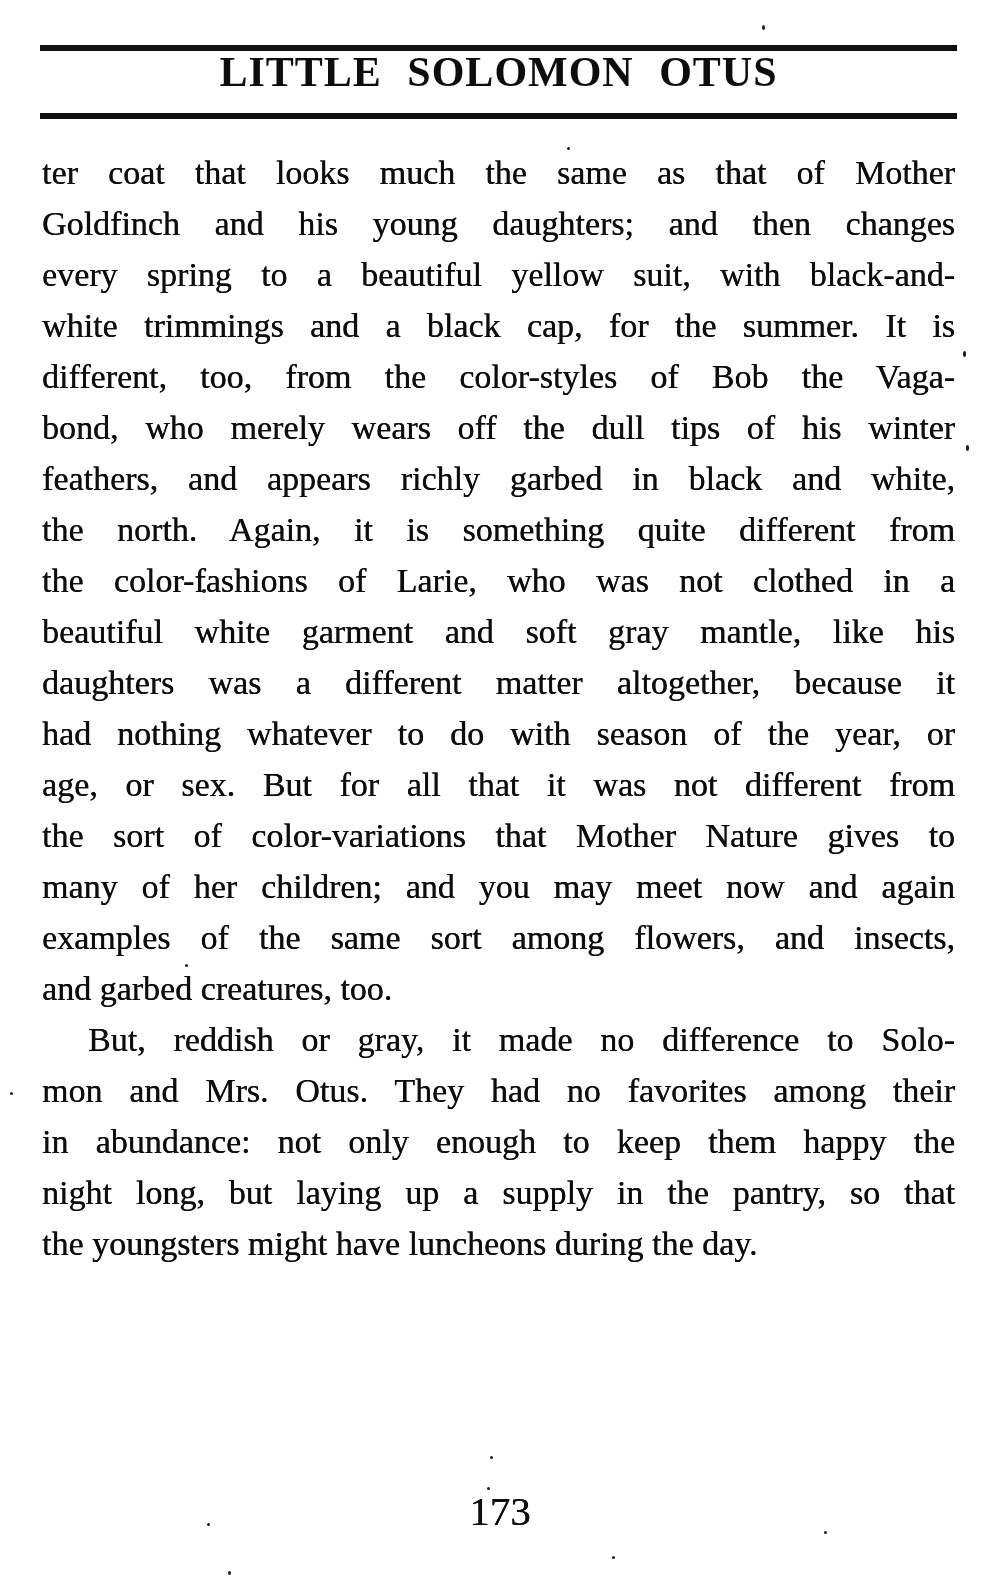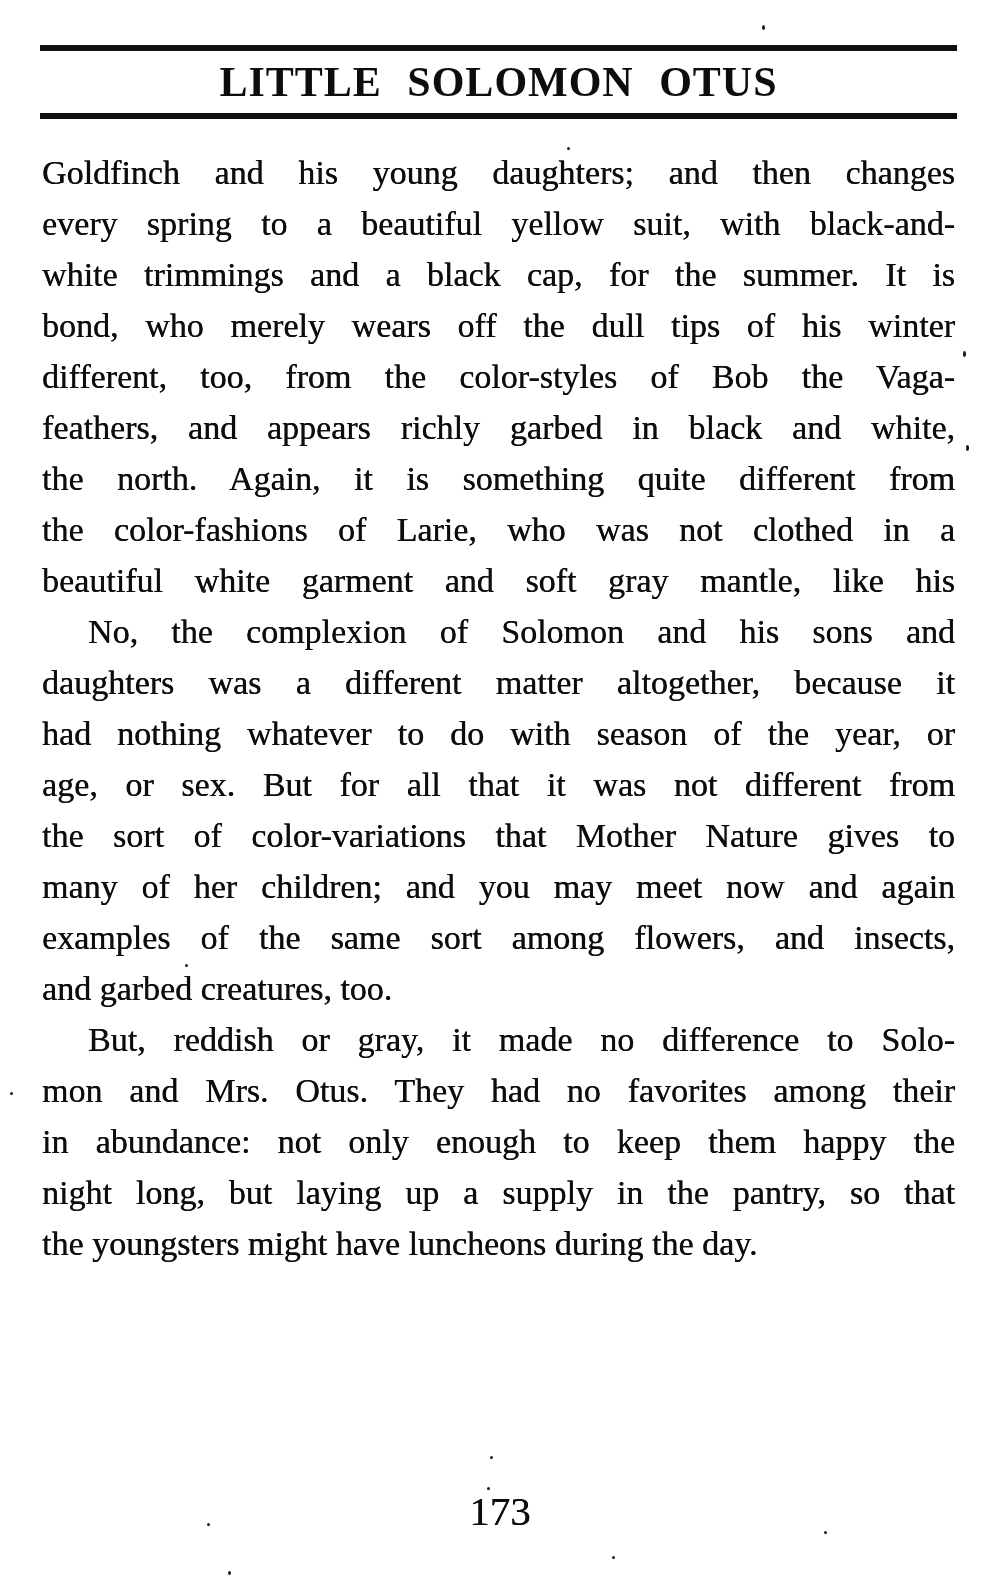"LITTLE SOLOMON OTUS" .chapter-title { top: 51px -> 41px }
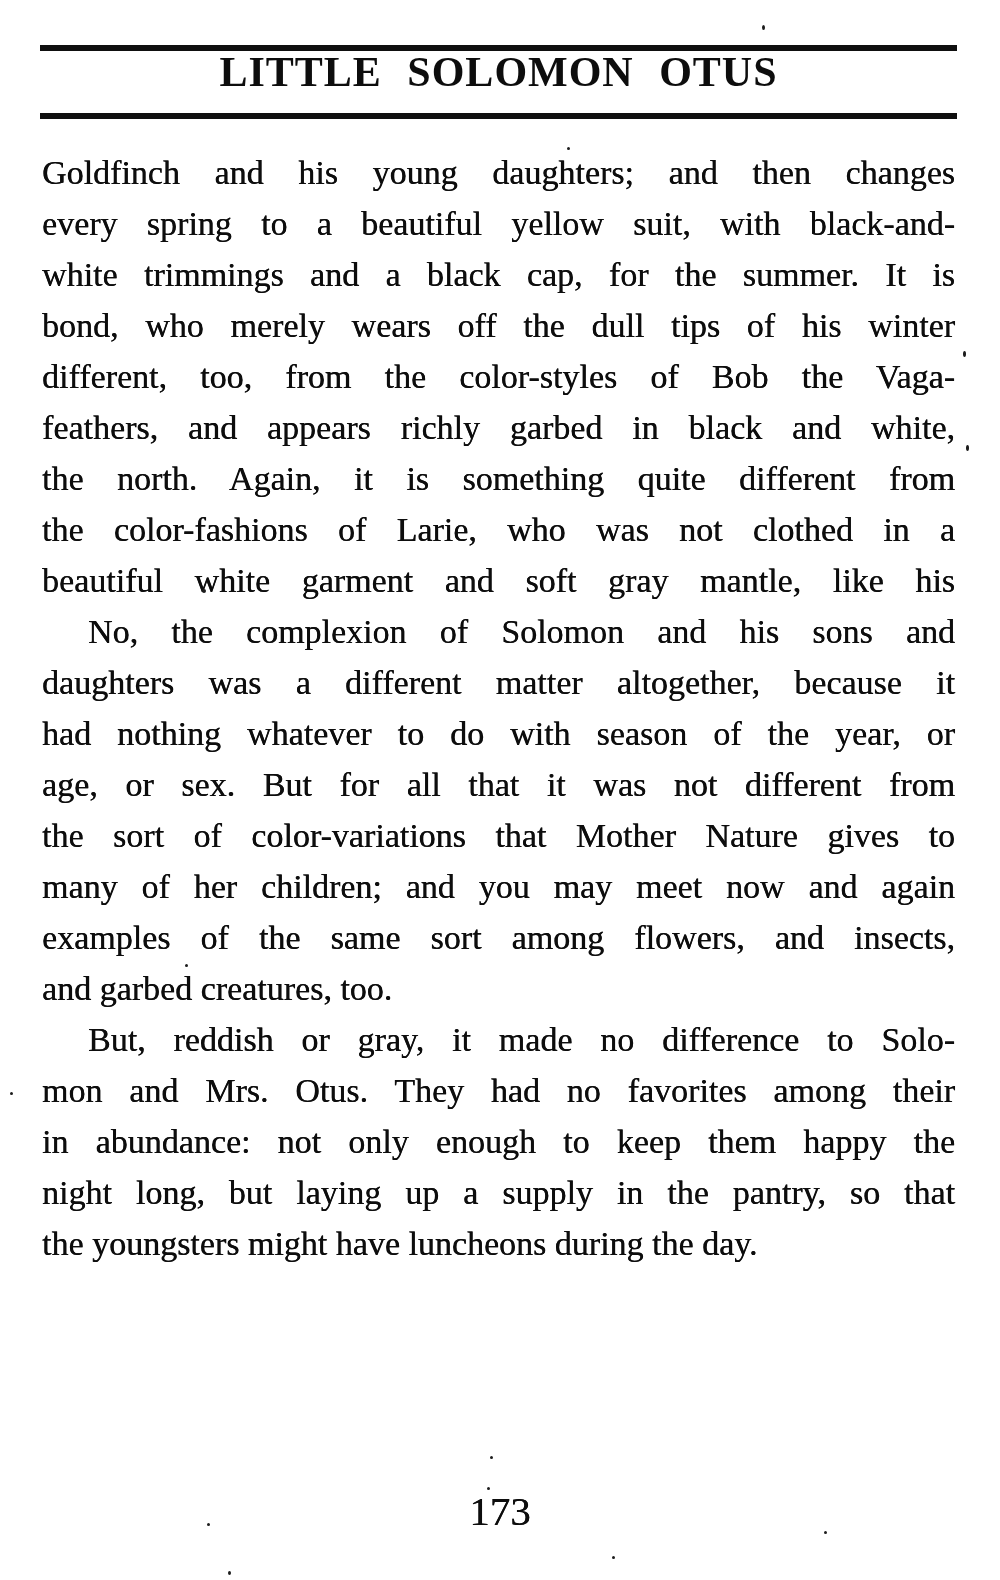"ter coat that looks much" div.line { html: none -> <div>ter coat that looks much the same as that of Mother</div> }
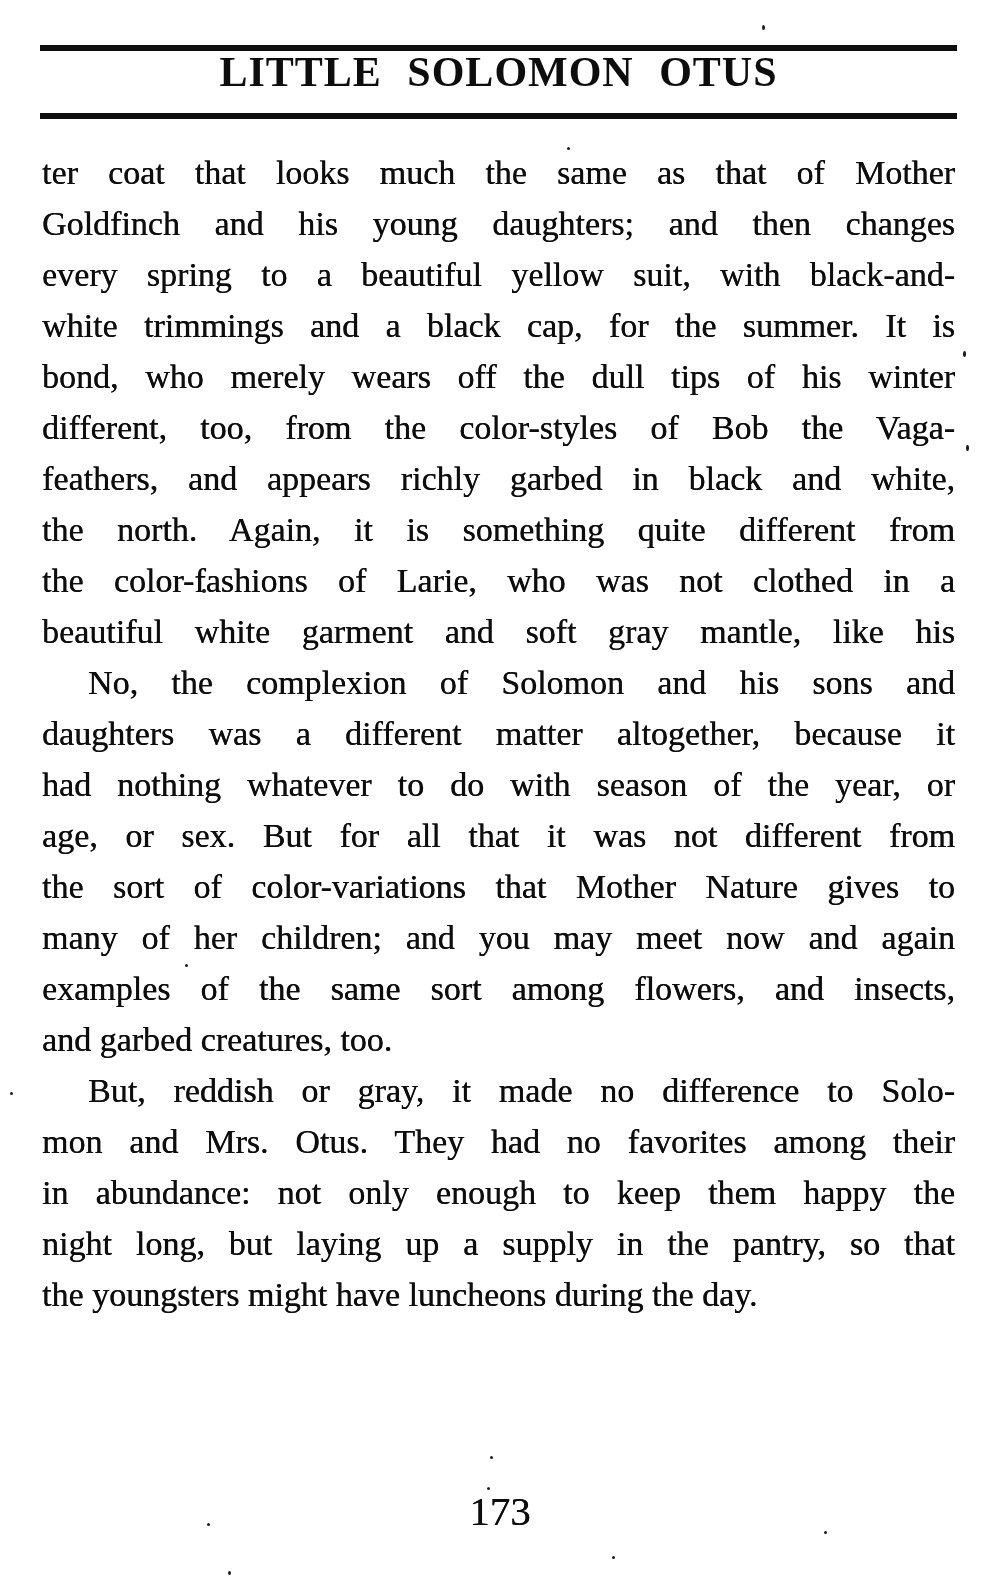"bond, who merely wears off" div.line { order: before "different, too, from the color-styles" -> after "different, too, from the color-styles" }
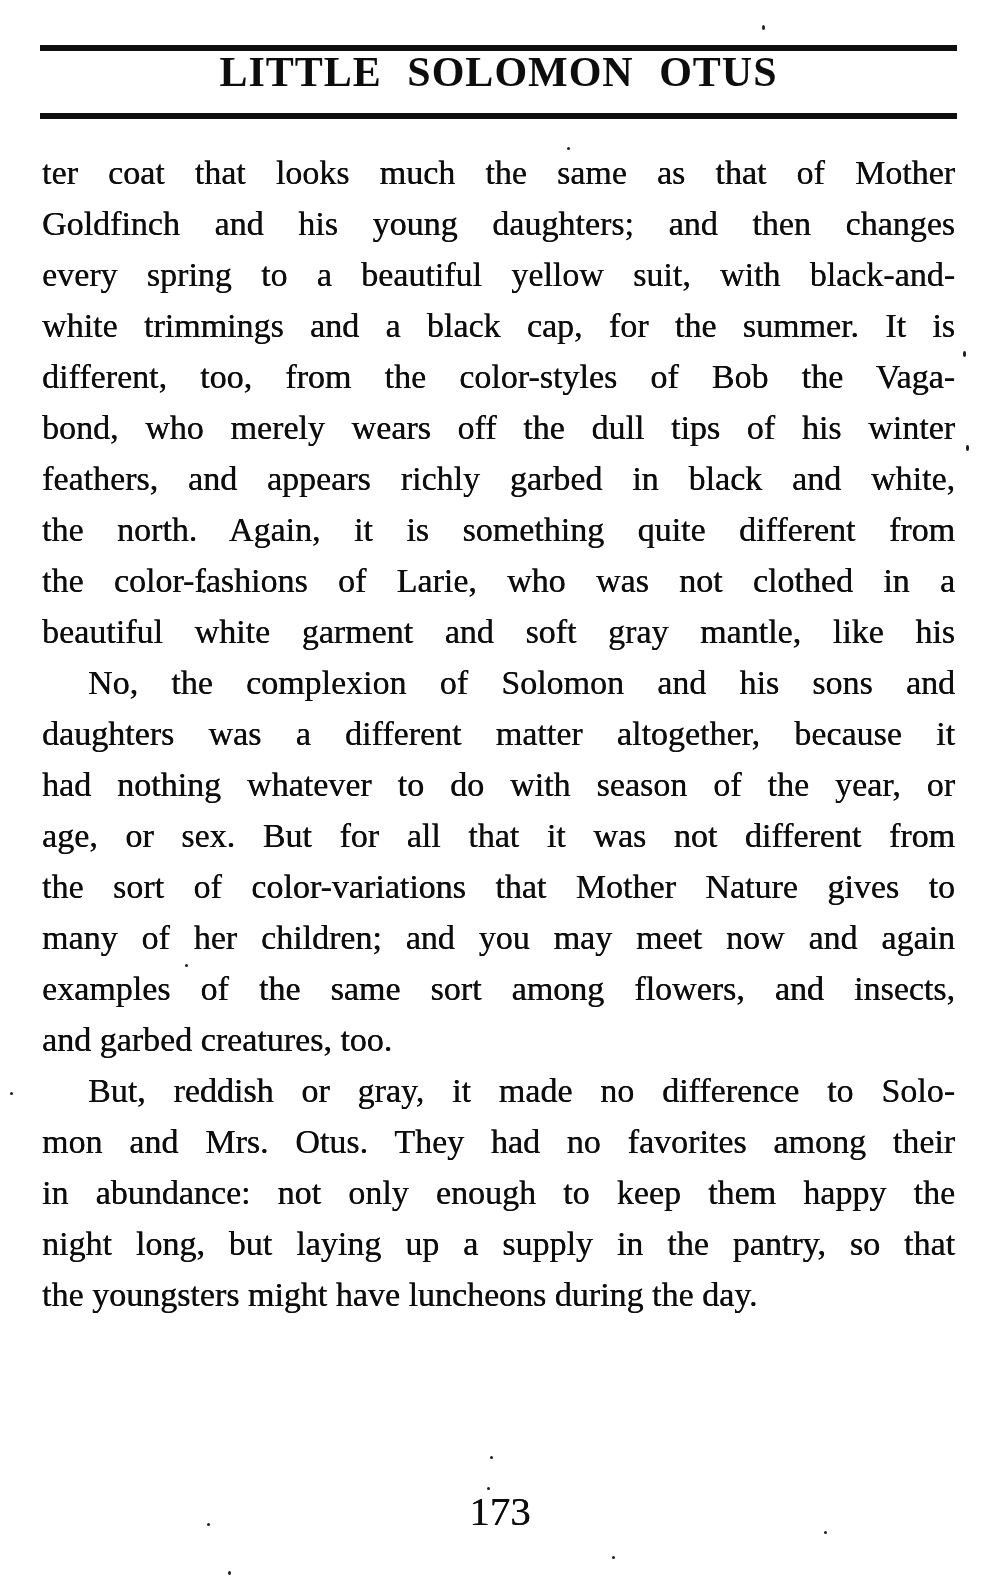"No, the complexion of Solomon" div.line { html: <div>No, the complexion of Solomon and his sons and</div> -> none }
